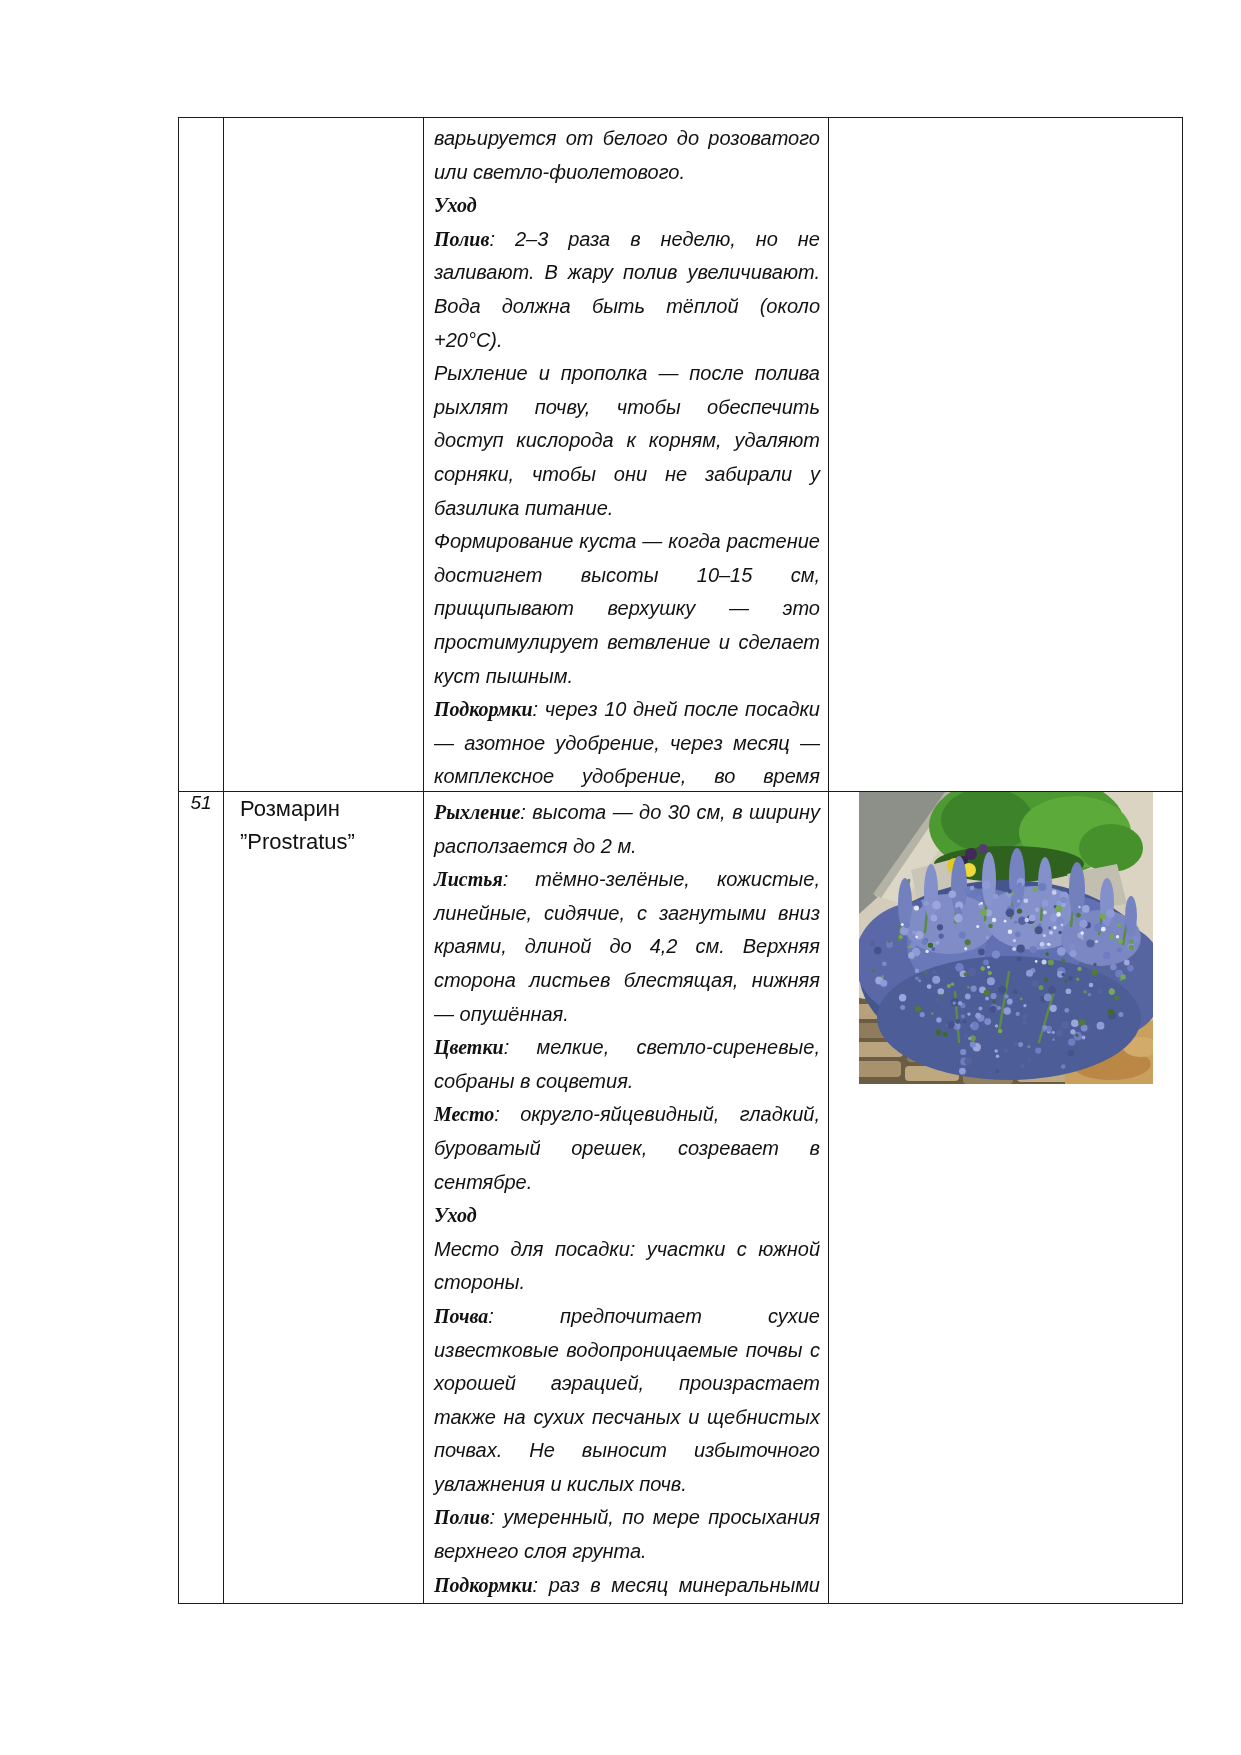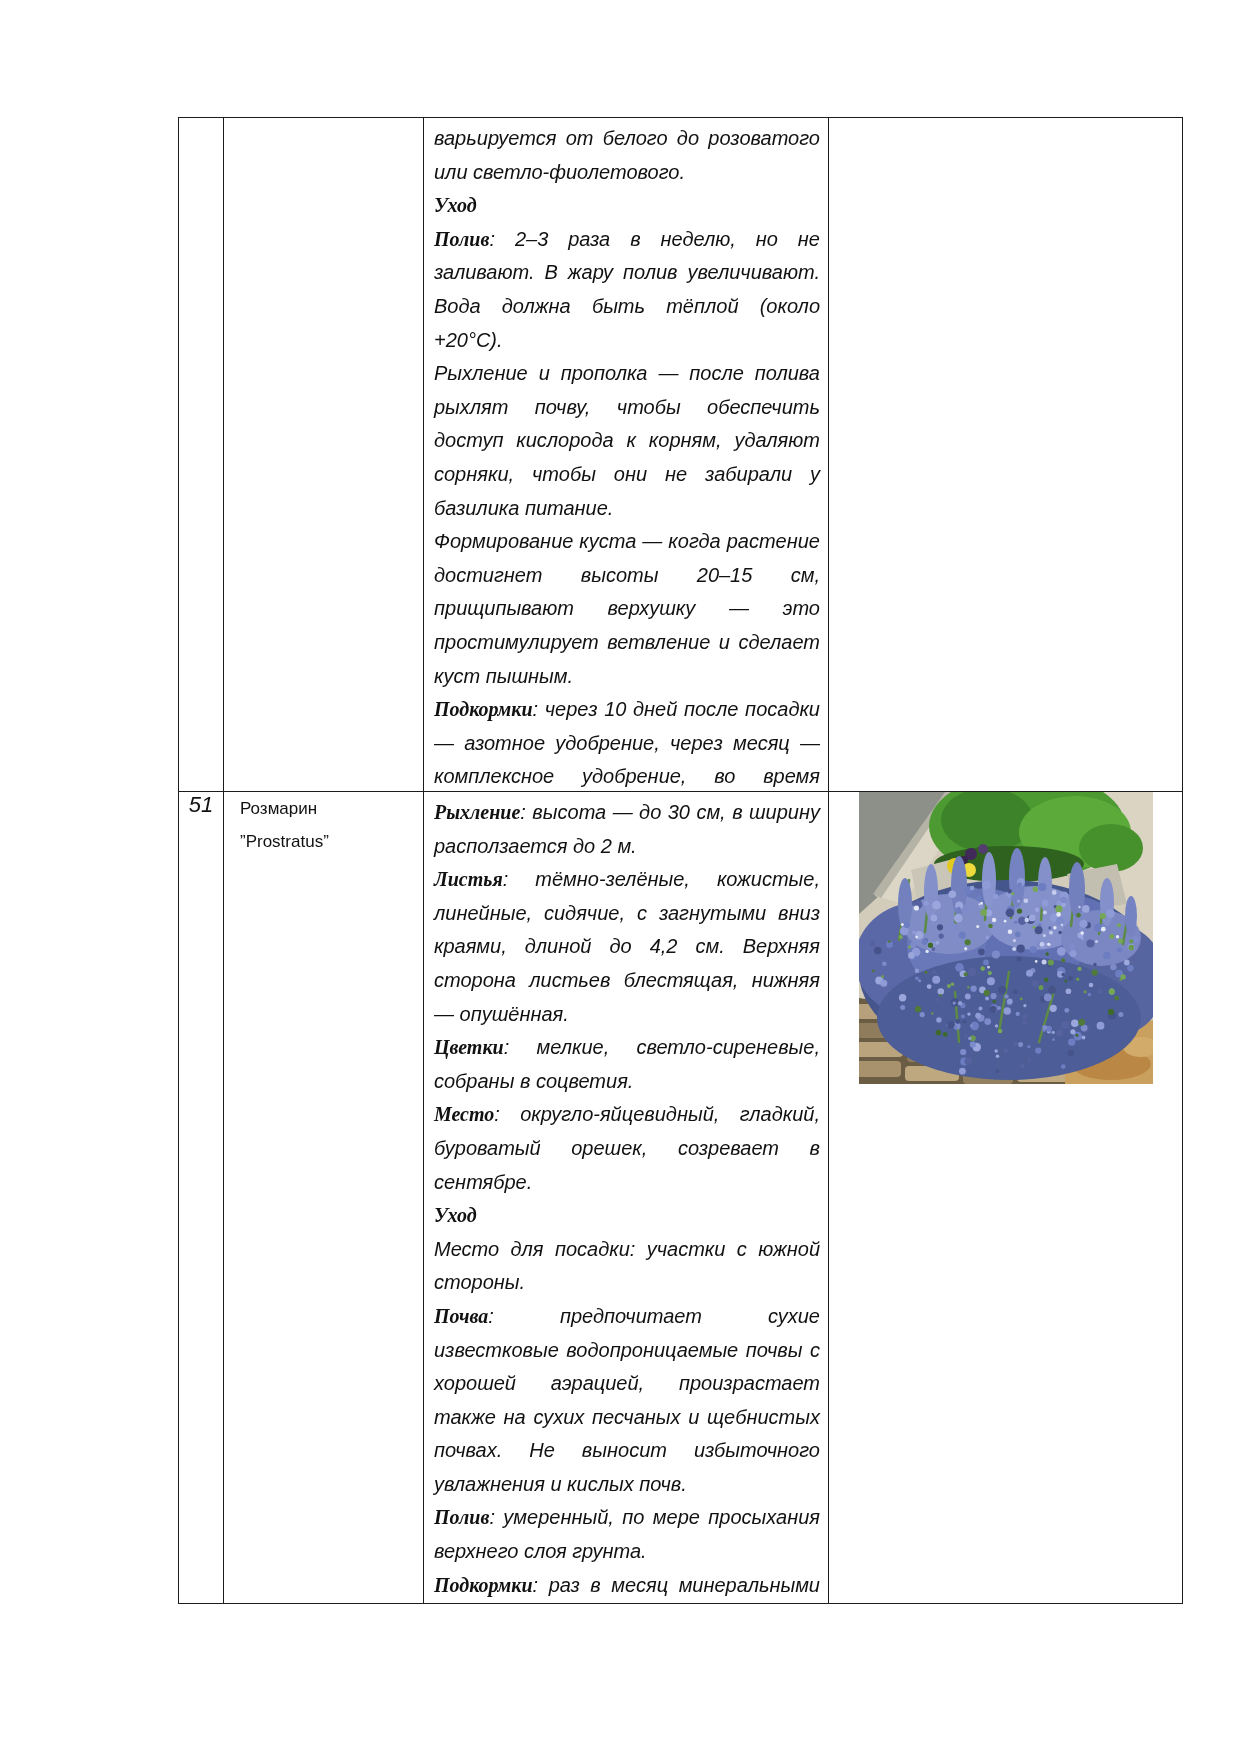"Формирование куста — когда растение" span { text: 20 -> 10 }
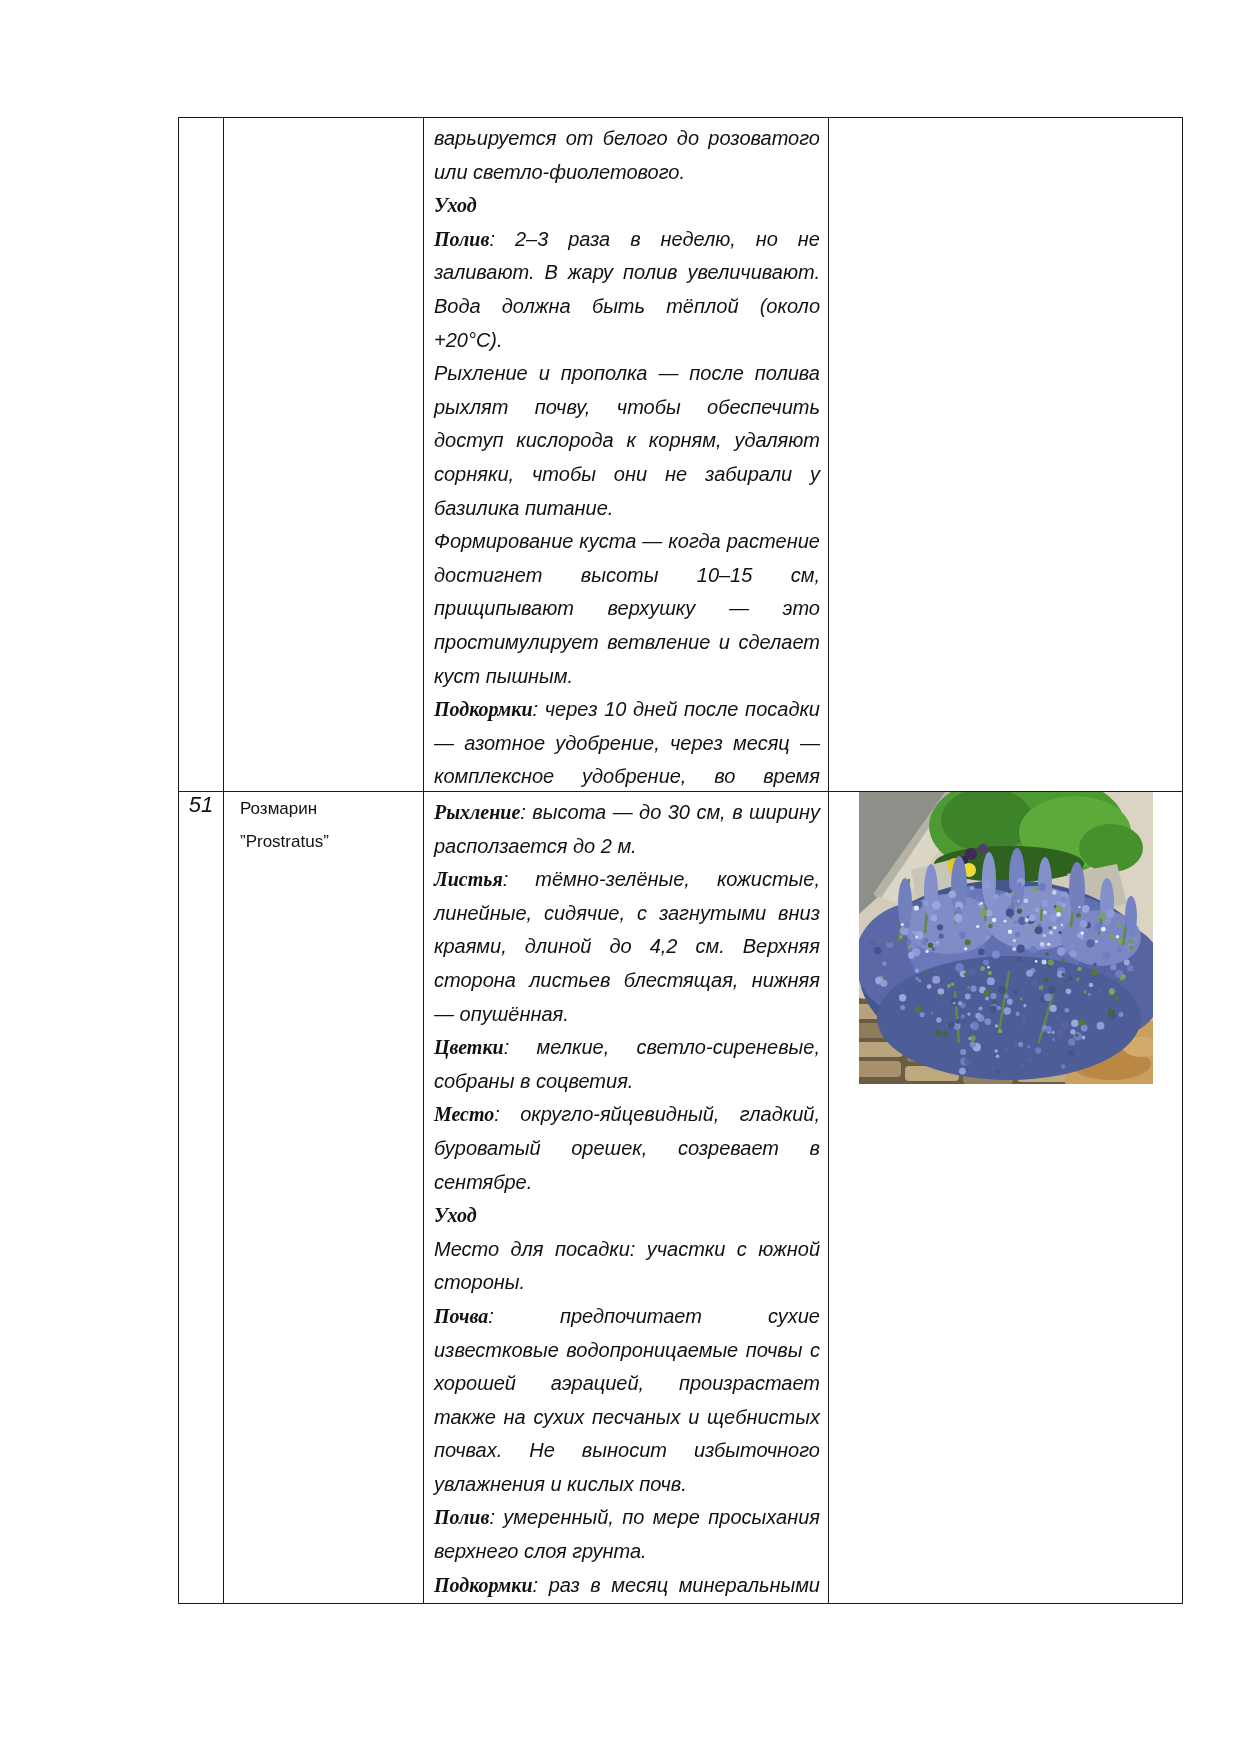"51" td.num-cell { font-size: 22px -> 19px }
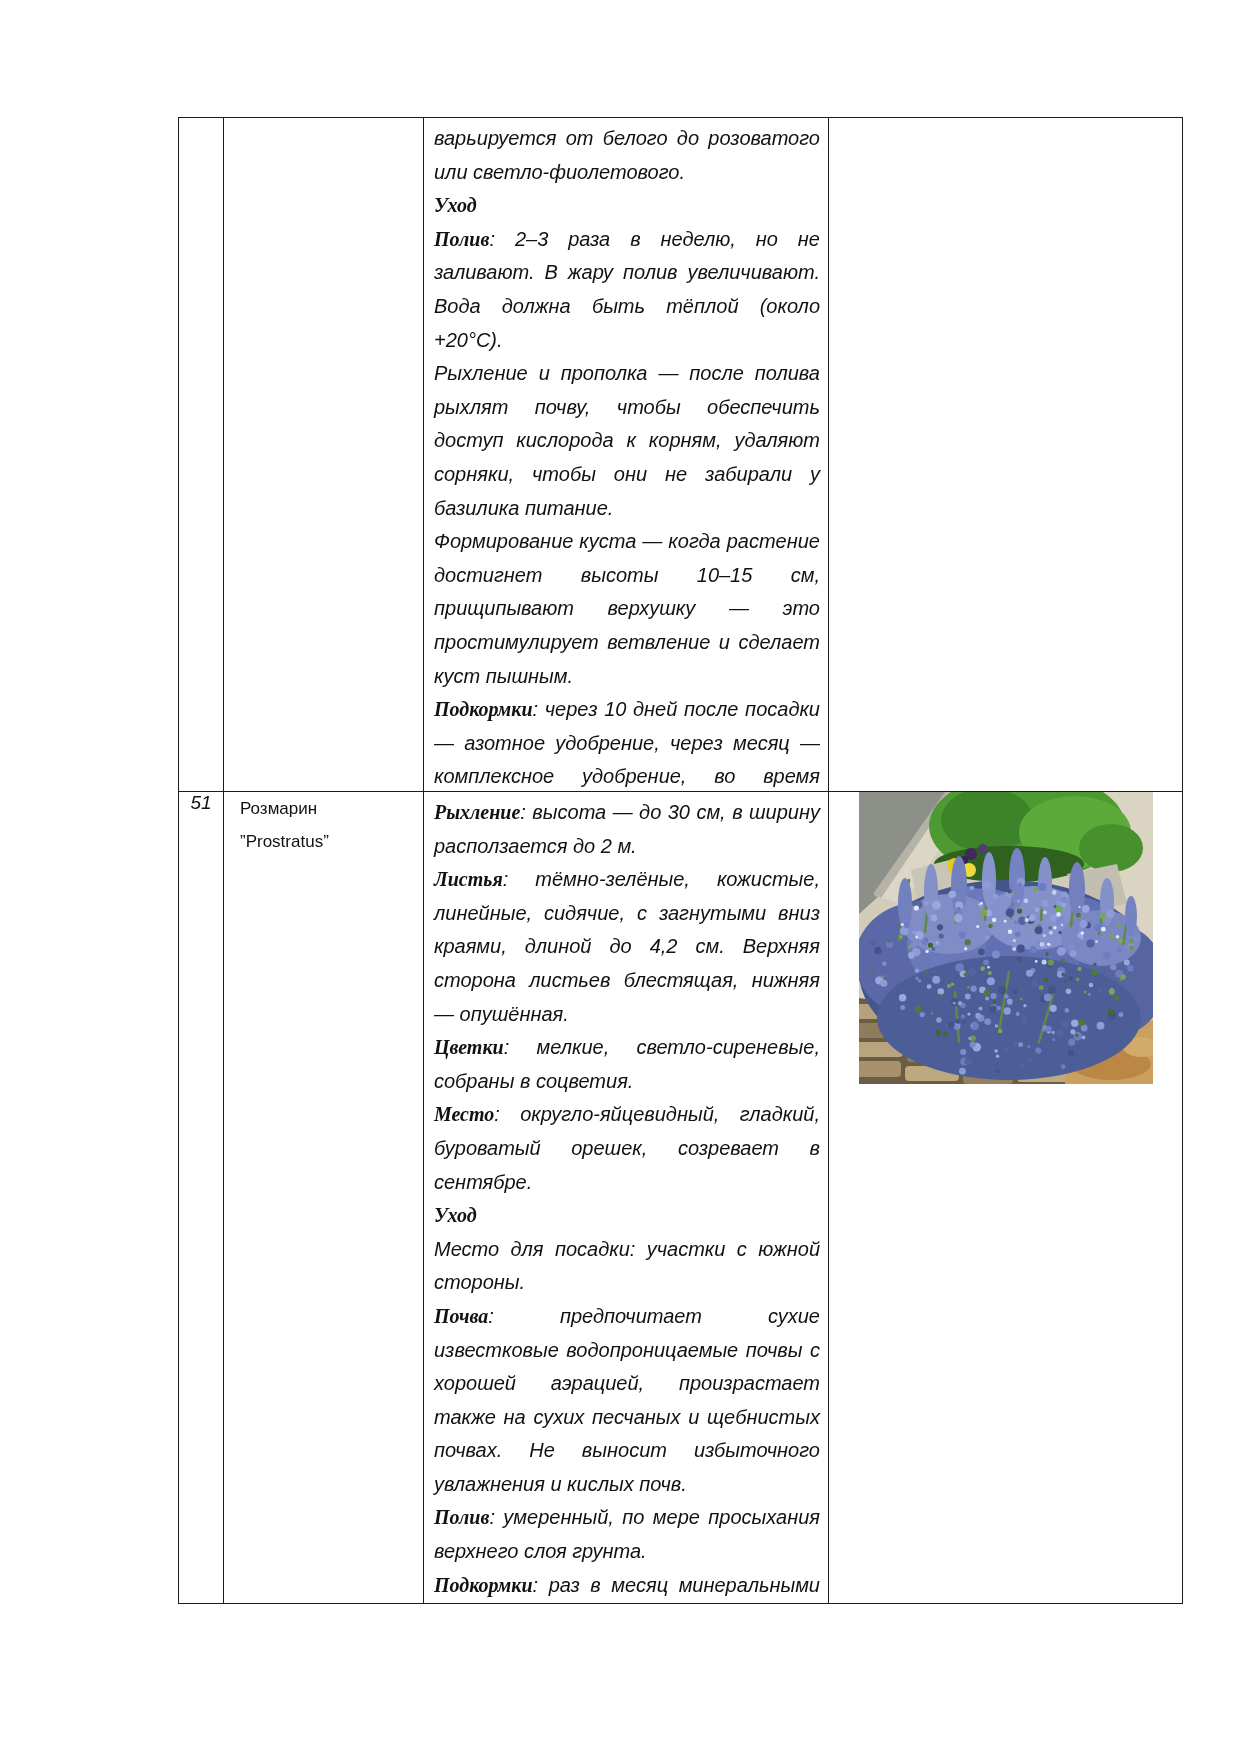"Розмарин ”Prostratus”" td.name-cell { font-size: 17px -> 22px }
